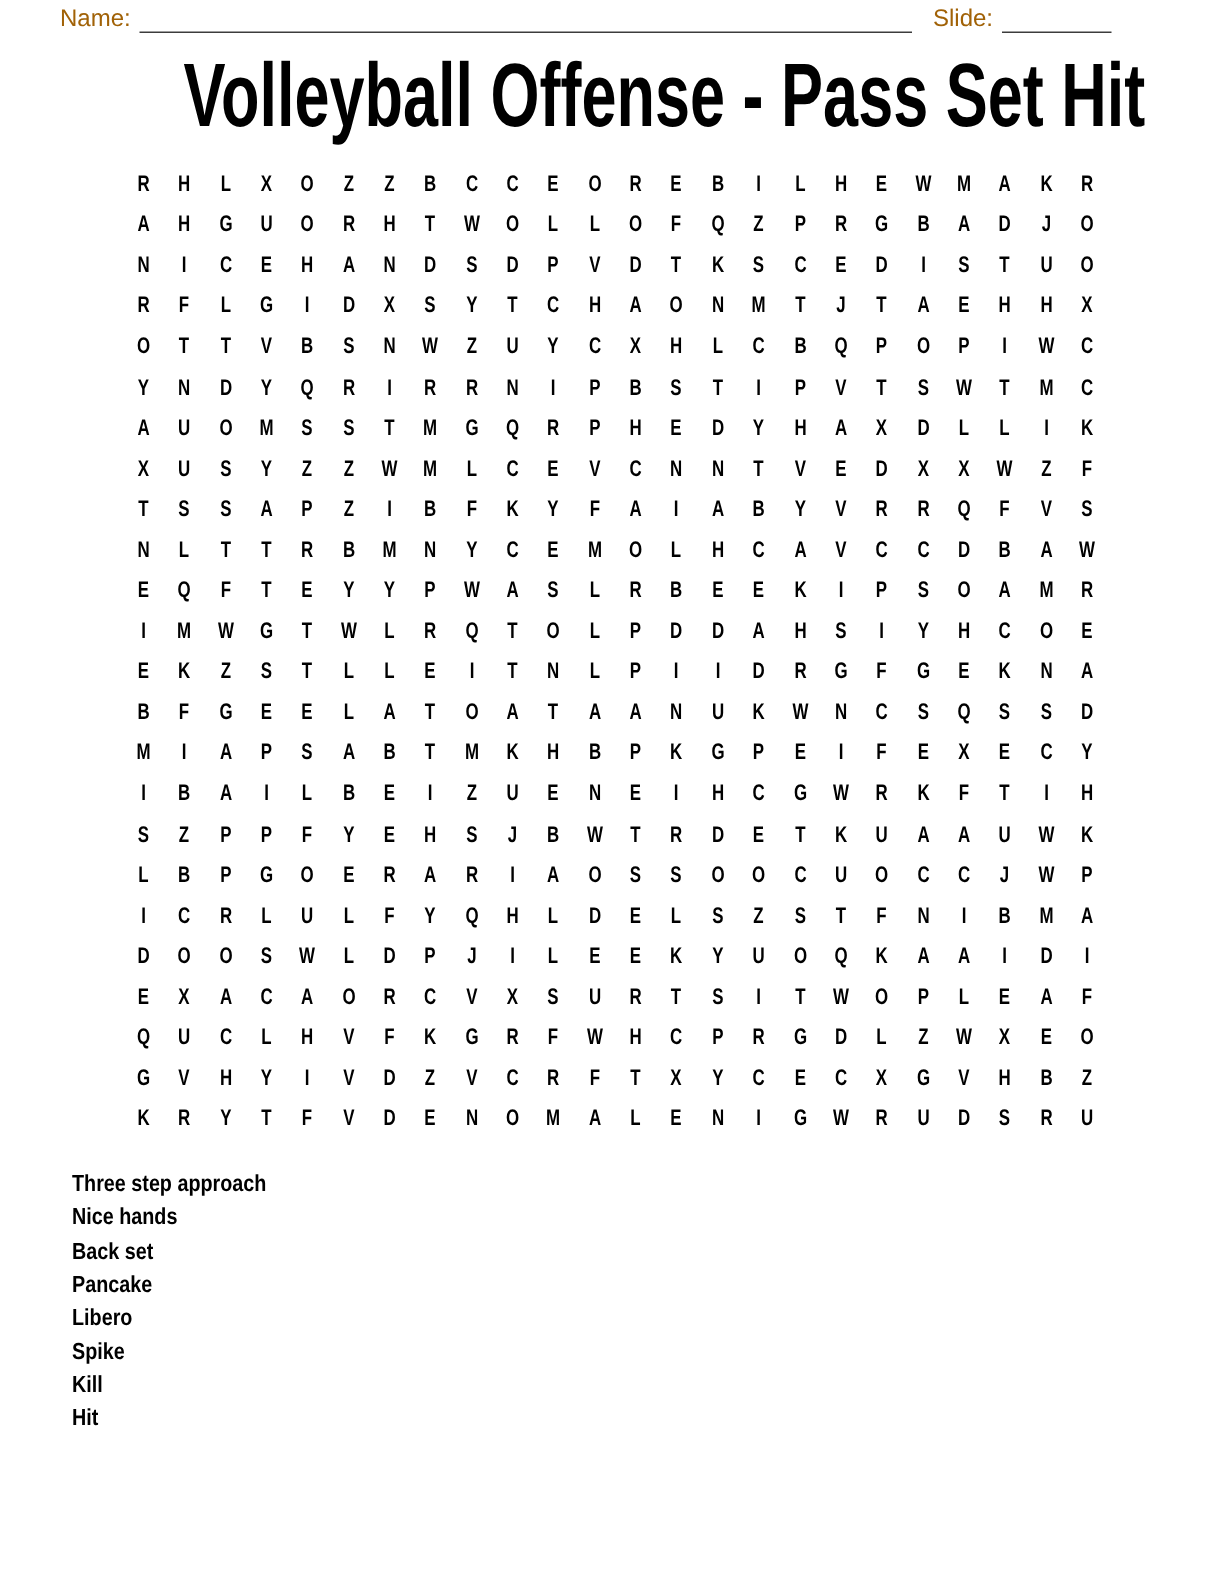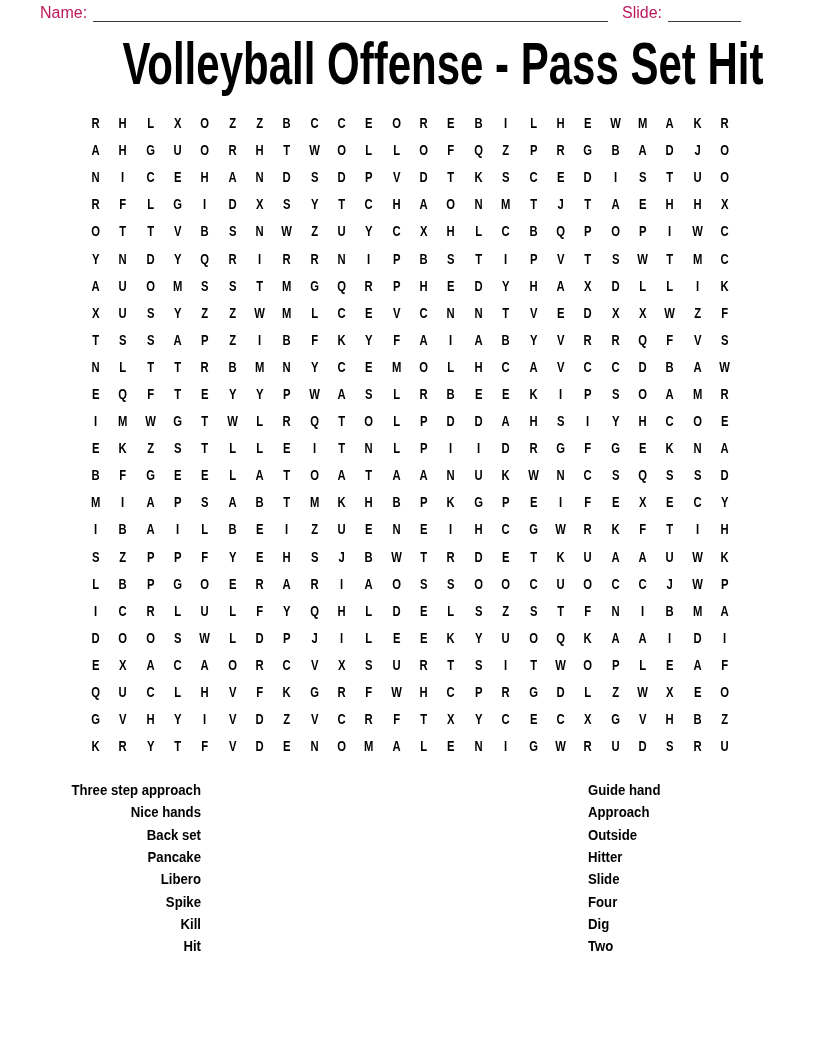"Name:" .header { color: #be185d -> #a16207 }
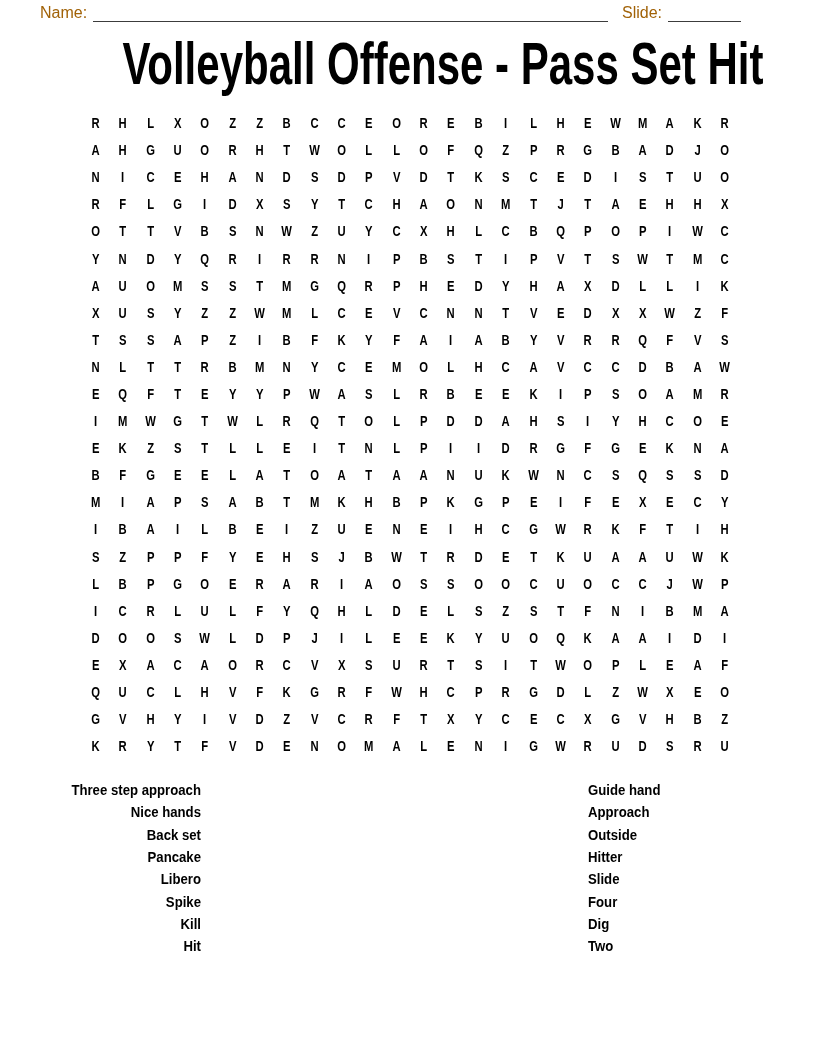"Three step approach" .wb-col.c0 { text-align: right -> none }
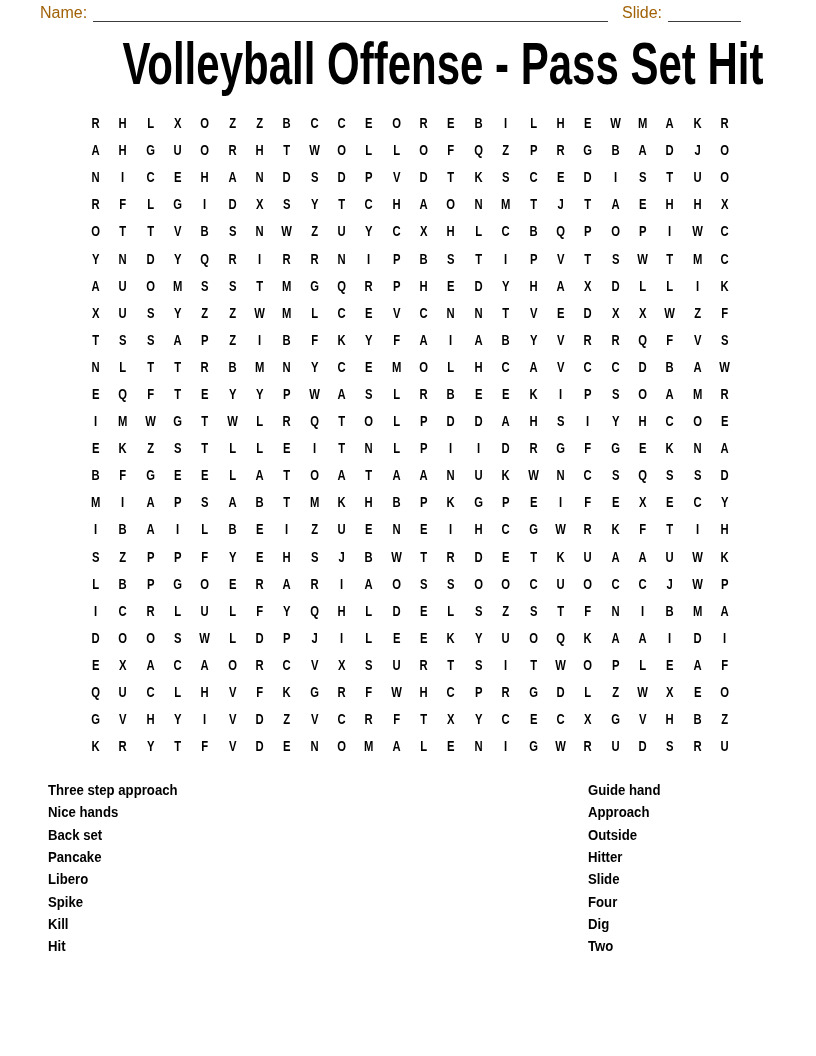"Guide hand" div.wb-col { html: <div> <div>Guide hand</div> <div>Approach</div> <div>Outside</div> <div>Hitter</div> <div>Slide</div> <div>Four</div> <div>Dig</div> <div>Two</div> </div> -> none }
